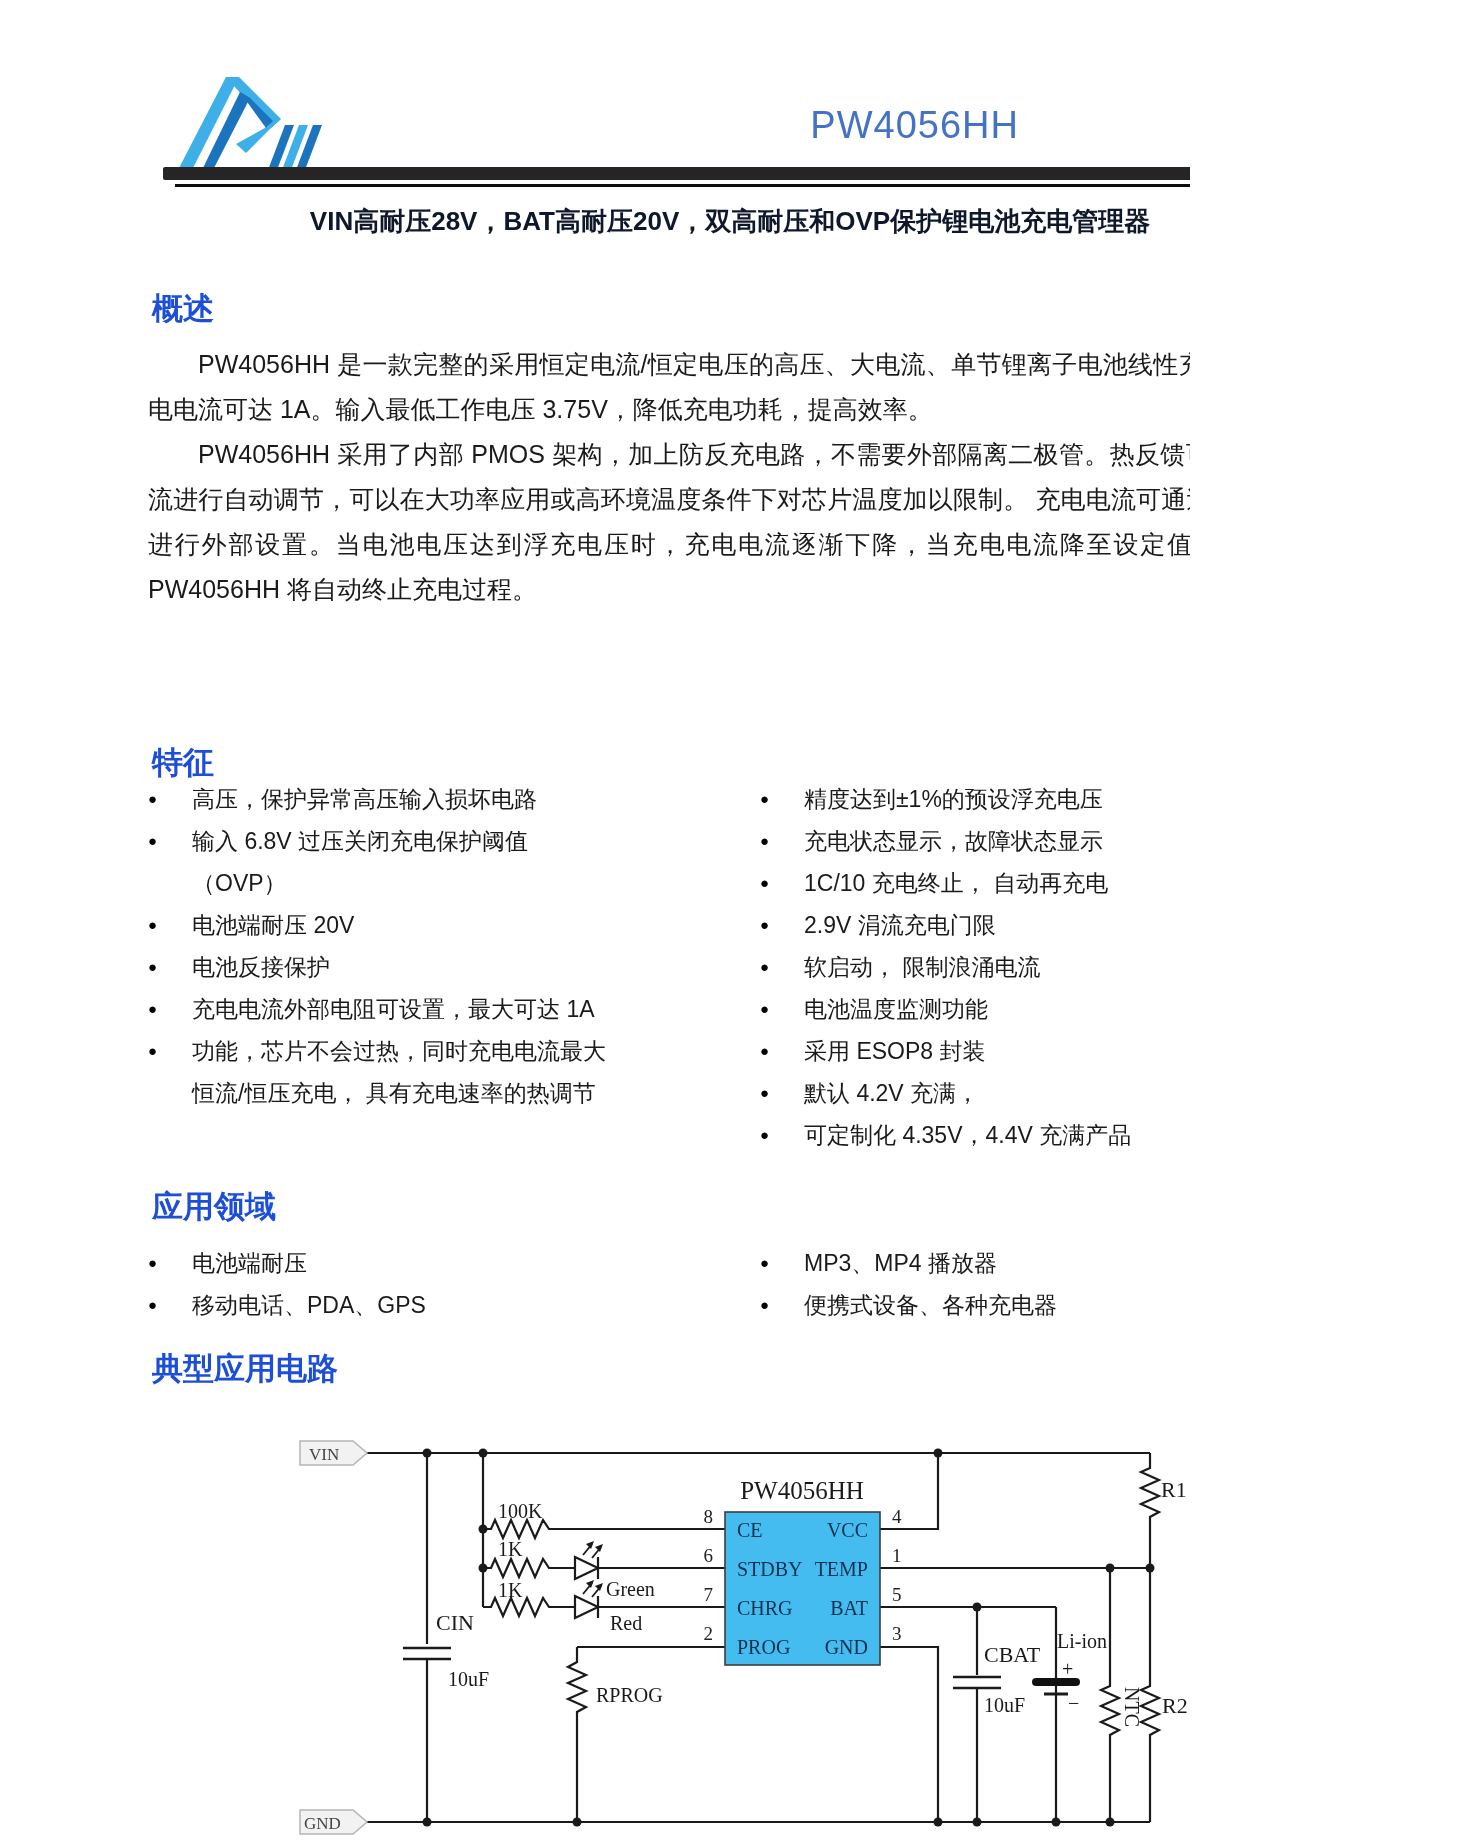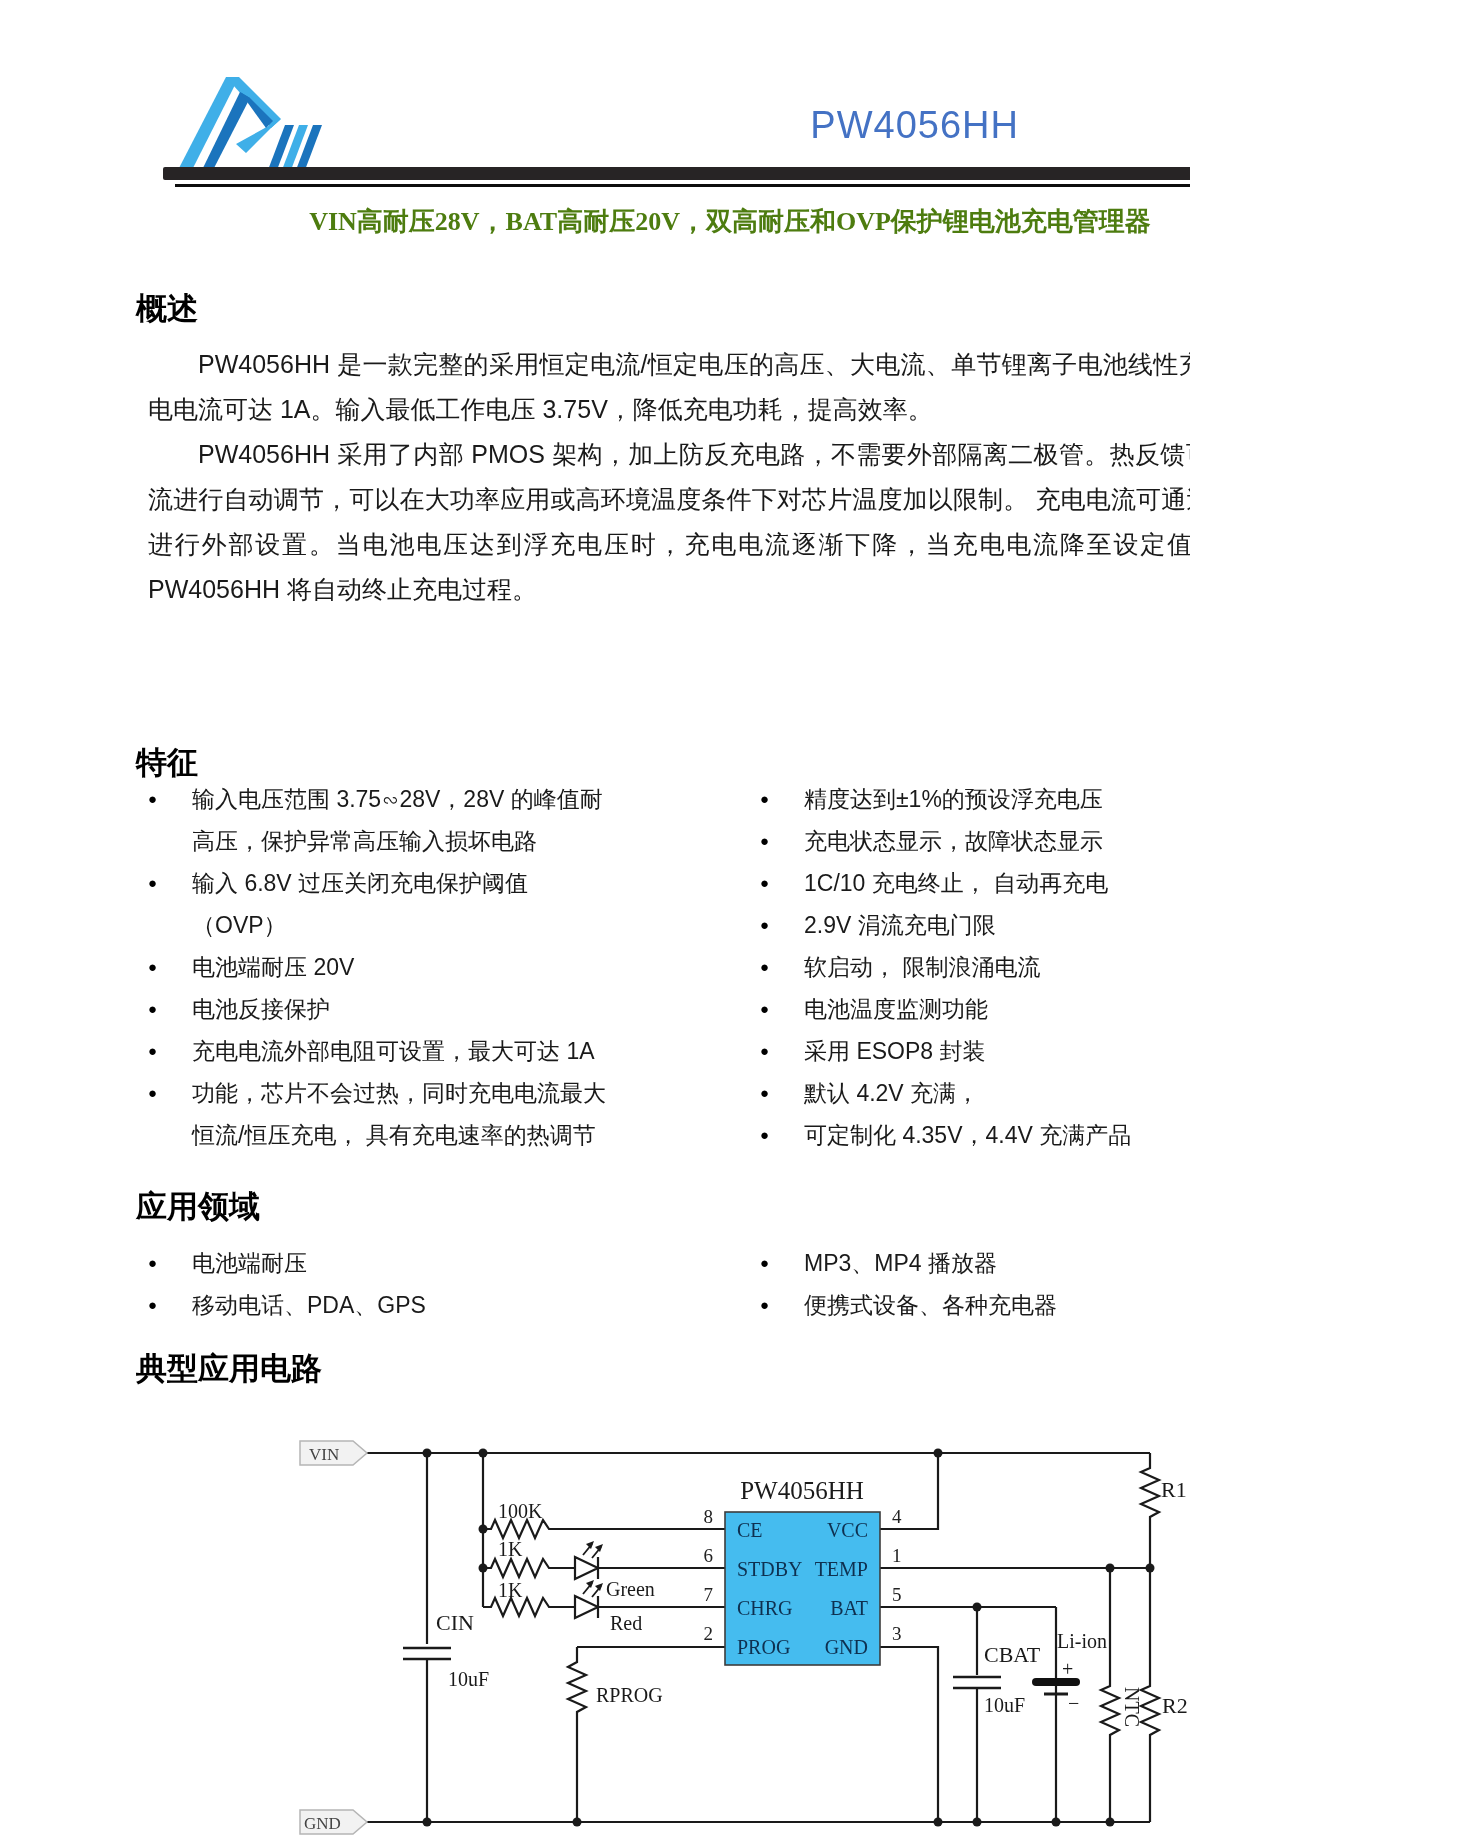"VIN高耐压28V，BAT高耐压20V，双高耐压和OVP保护锂电池充电管理器" .doc-title { color: #4d7c0f -> #0f172a; font-family: Liberation Serif, serif -> none }
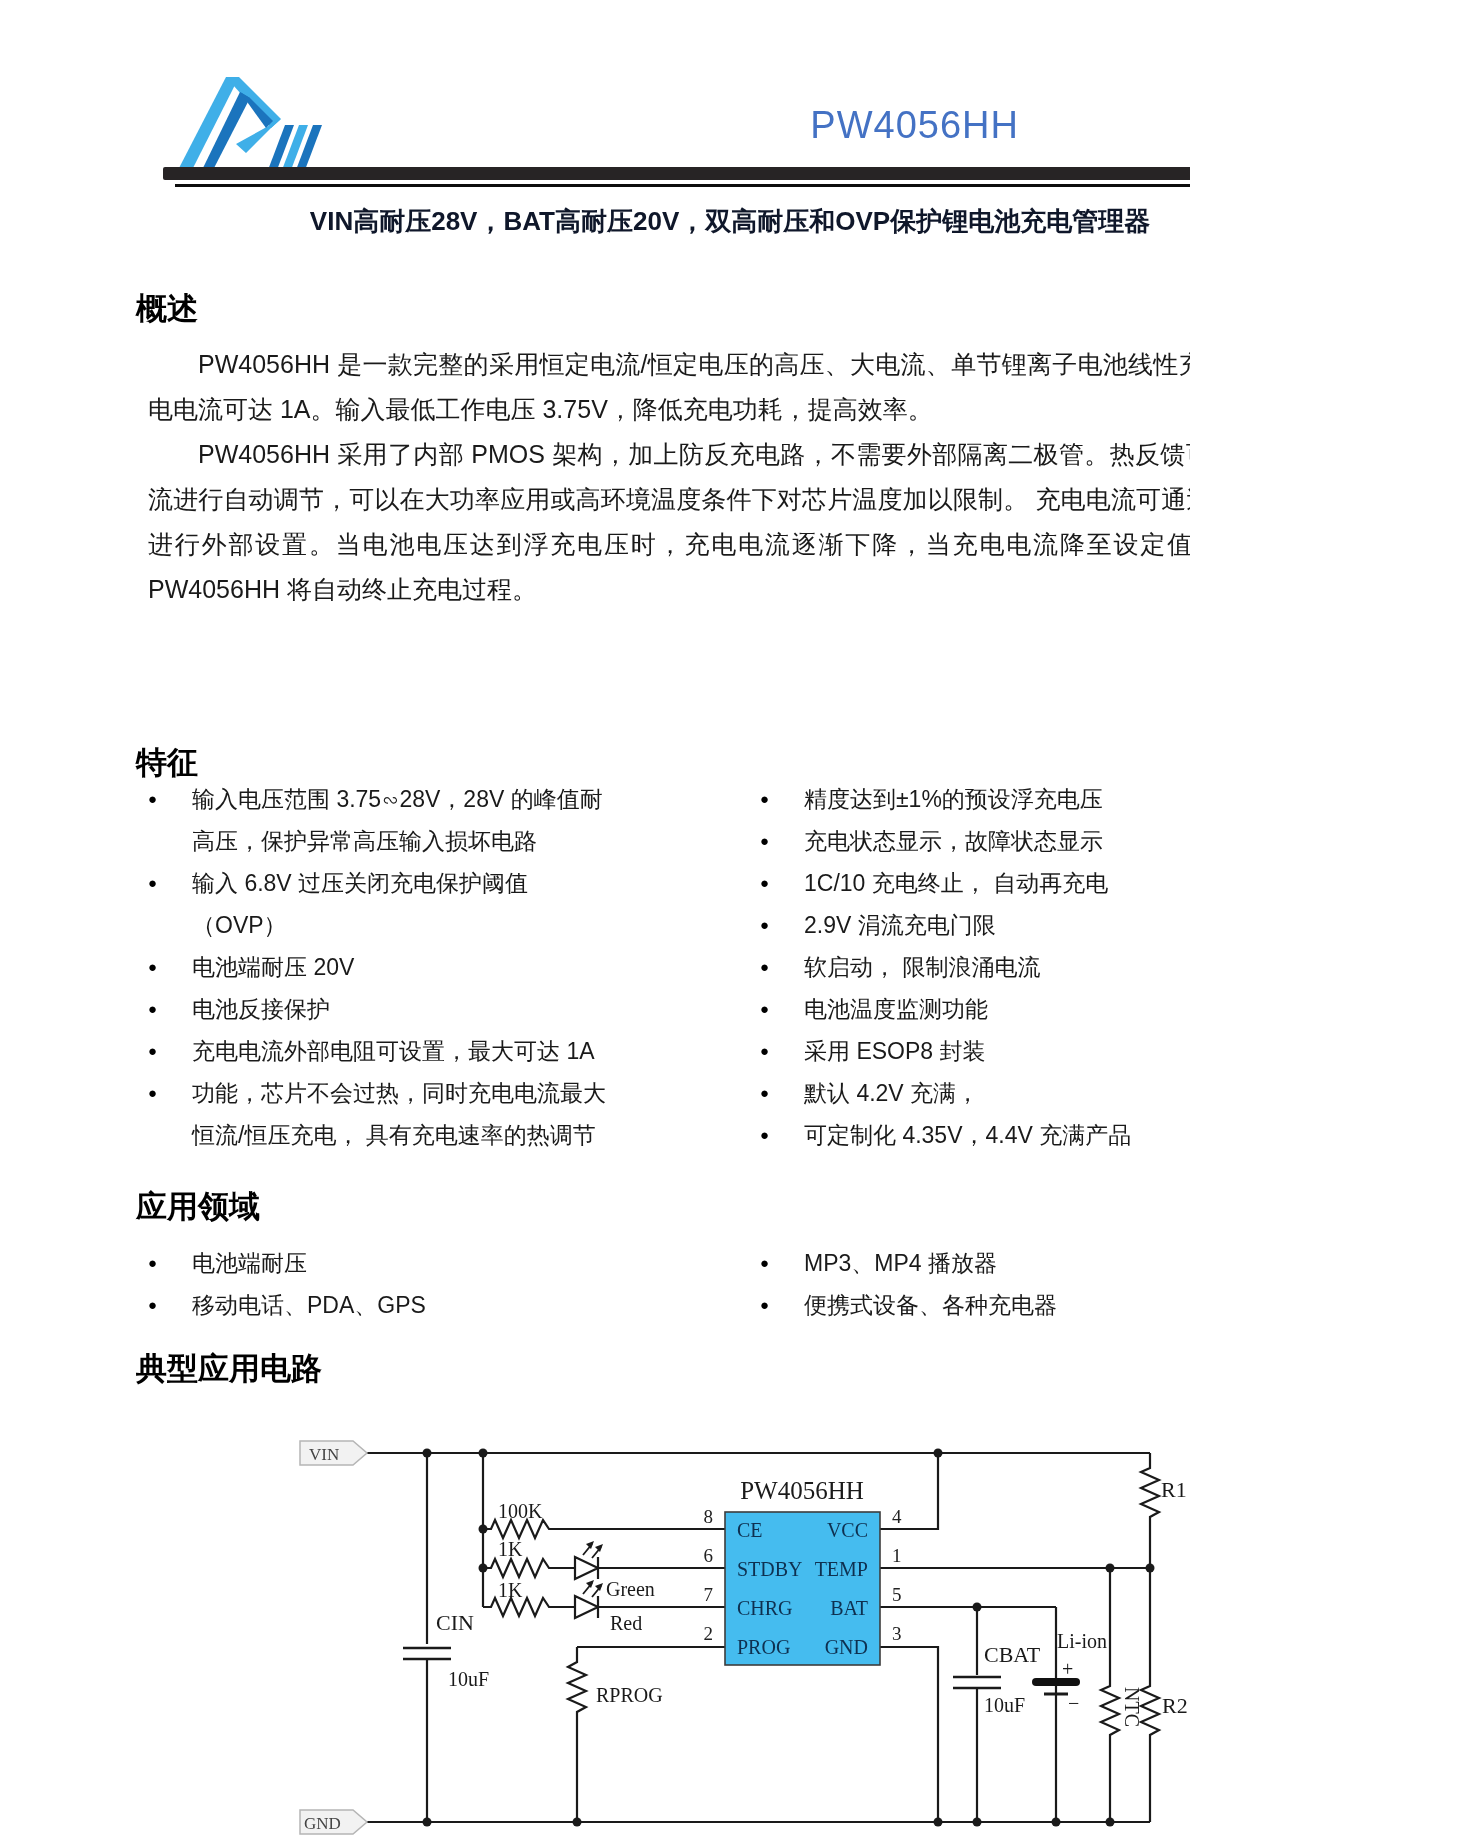"概述" .sec { color: #000000 -> #1d4ed8; left: 136px -> 152px }
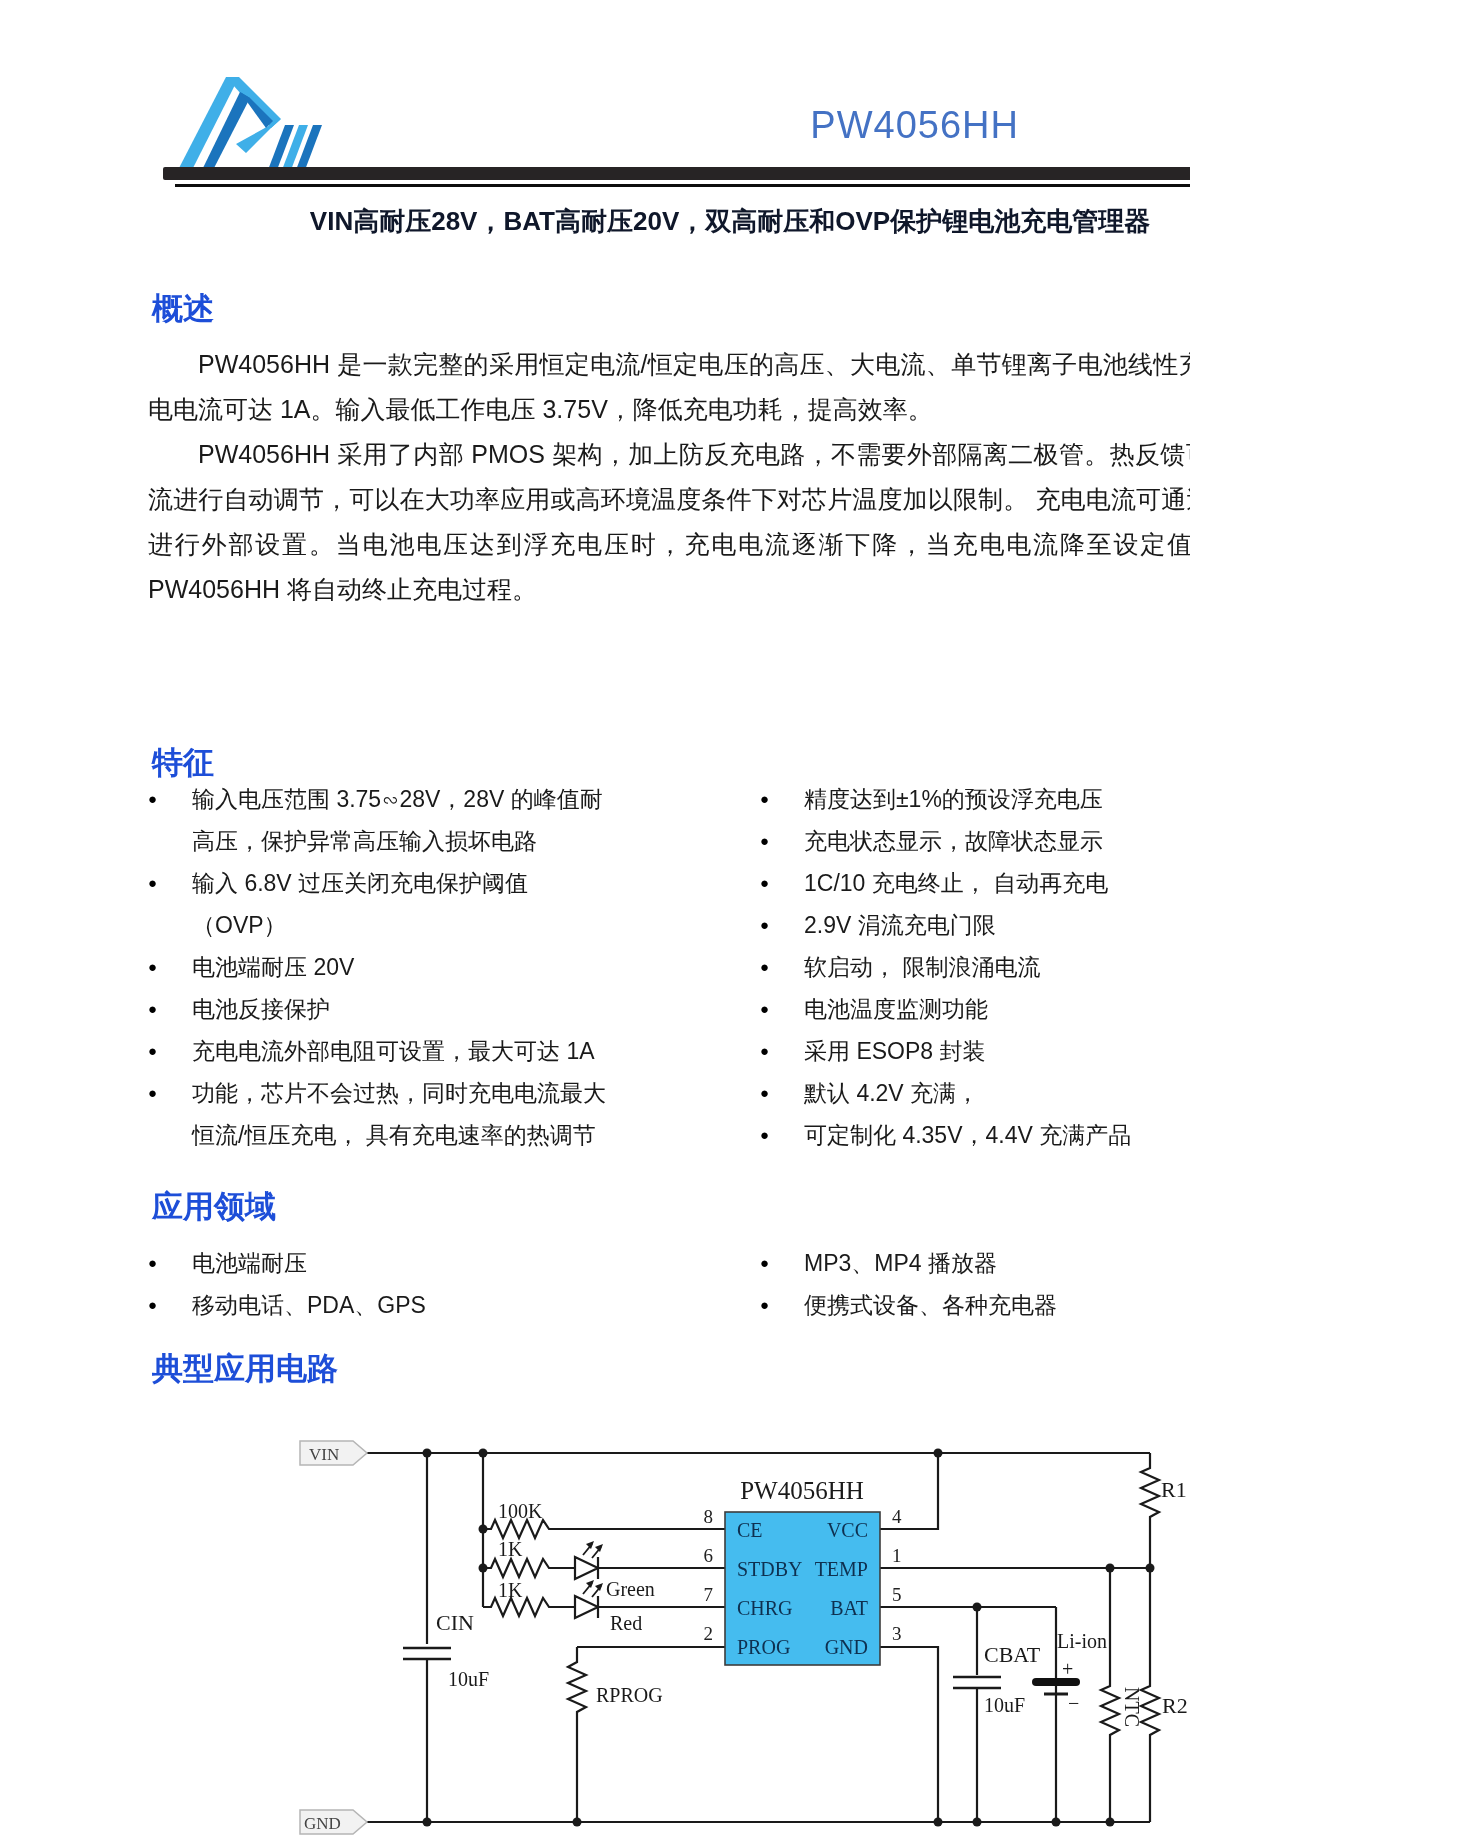"输入电压范围 3.75∽28V，28V 的峰值耐" div { html: <div>输入电压范围 3.75∽28V，28V 的峰值耐</div> -> none }
